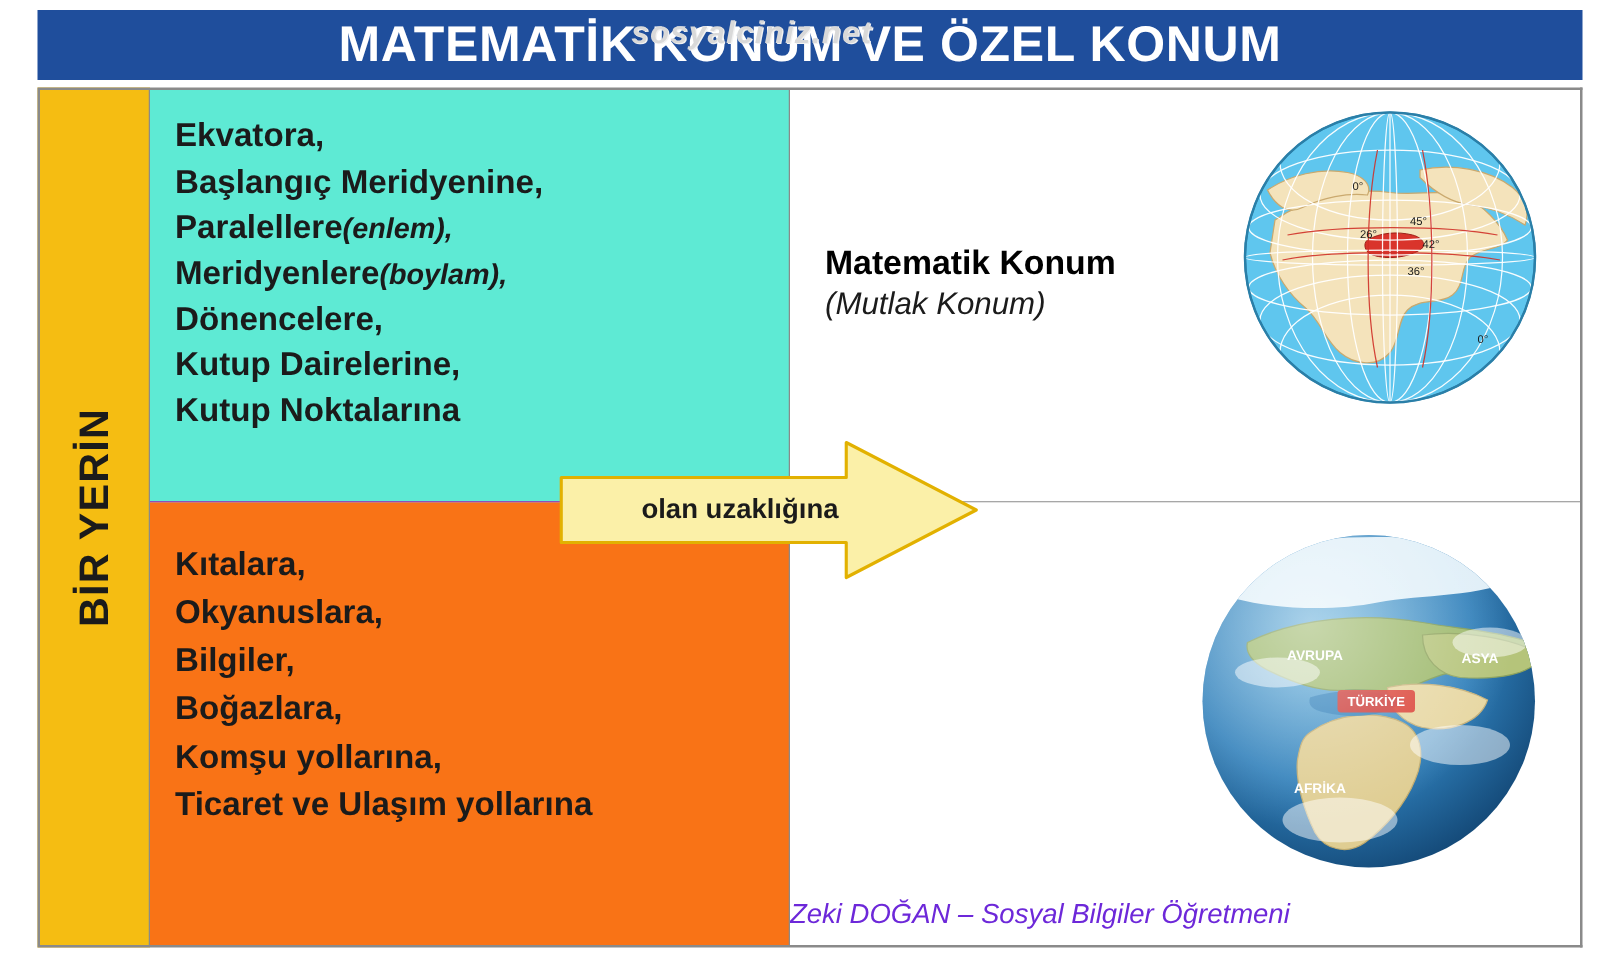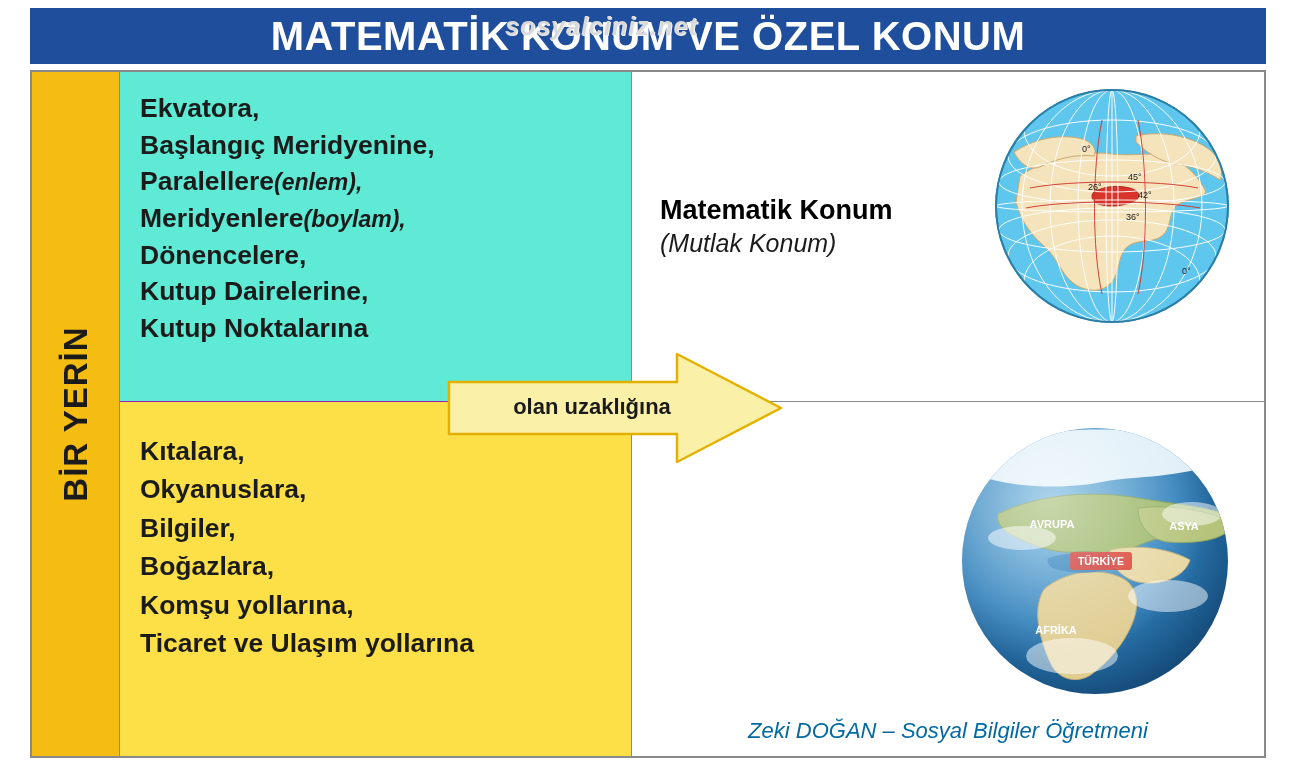"Kıtalara," .cell-bottomleft { background: #fde047 -> #f97316 }
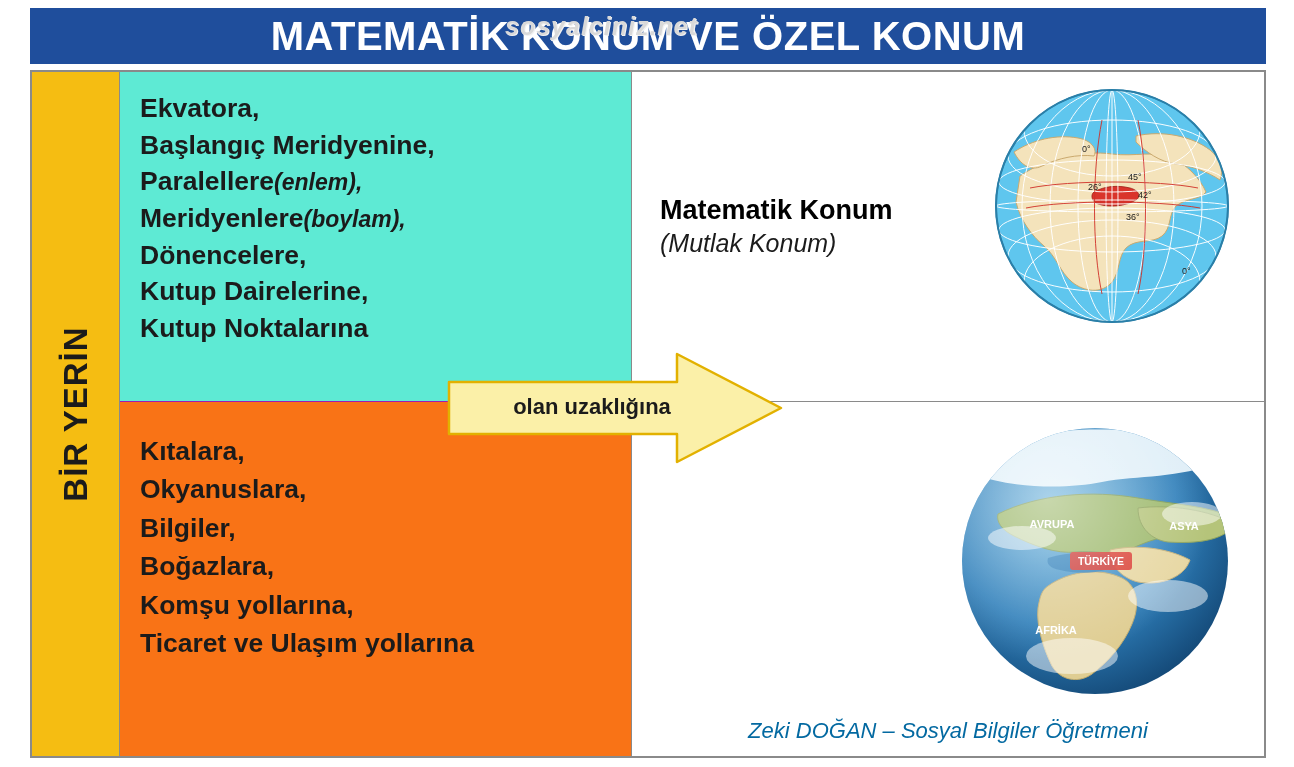"Zeki DOĞAN – Sosyal Bilgiler" .credit { color: #0369a1 -> #6d28d9; text-align: center -> none }
